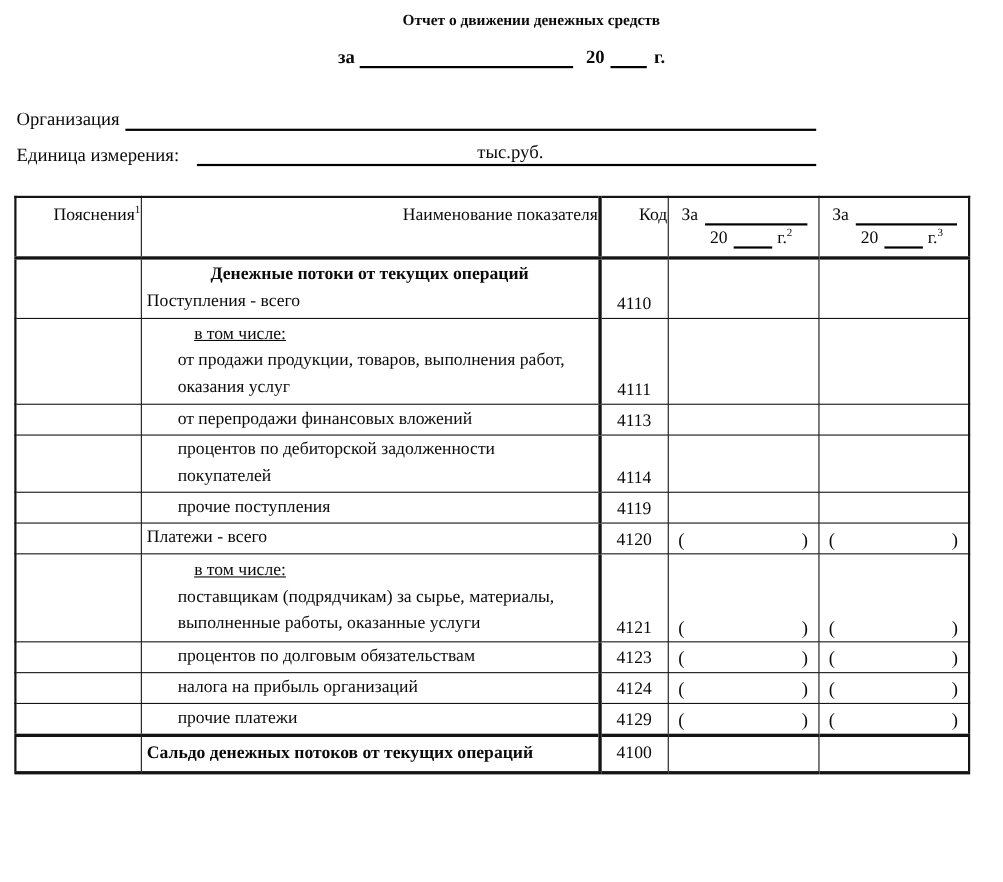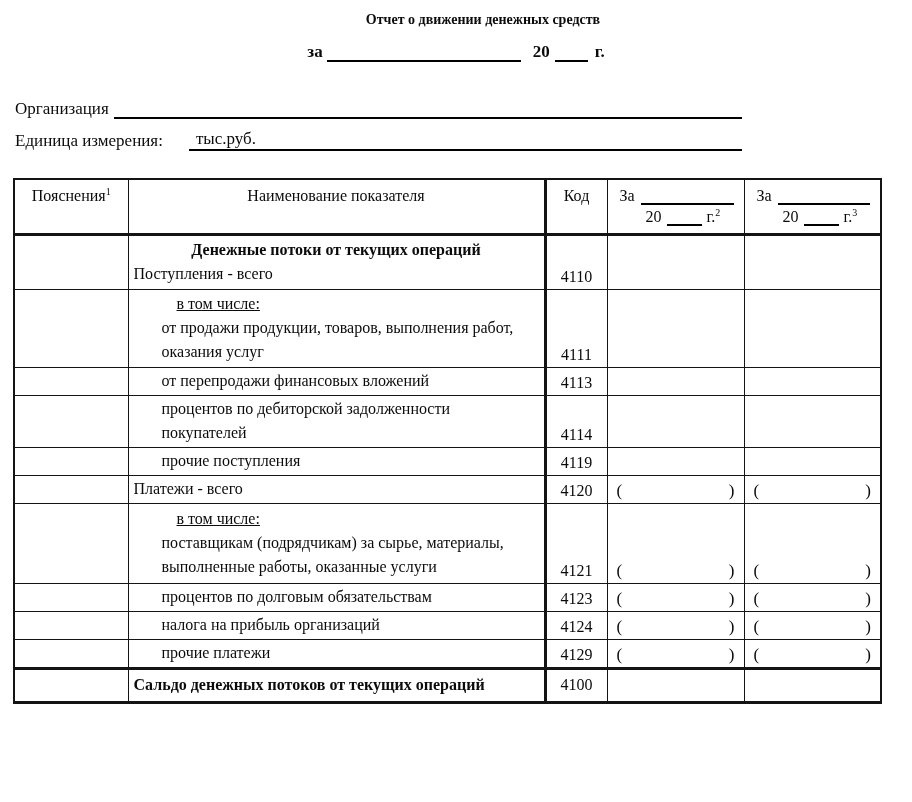"тыс.руб." .unit-line .fill-line { margin-left: 26px -> 16px; text-align: none -> center }
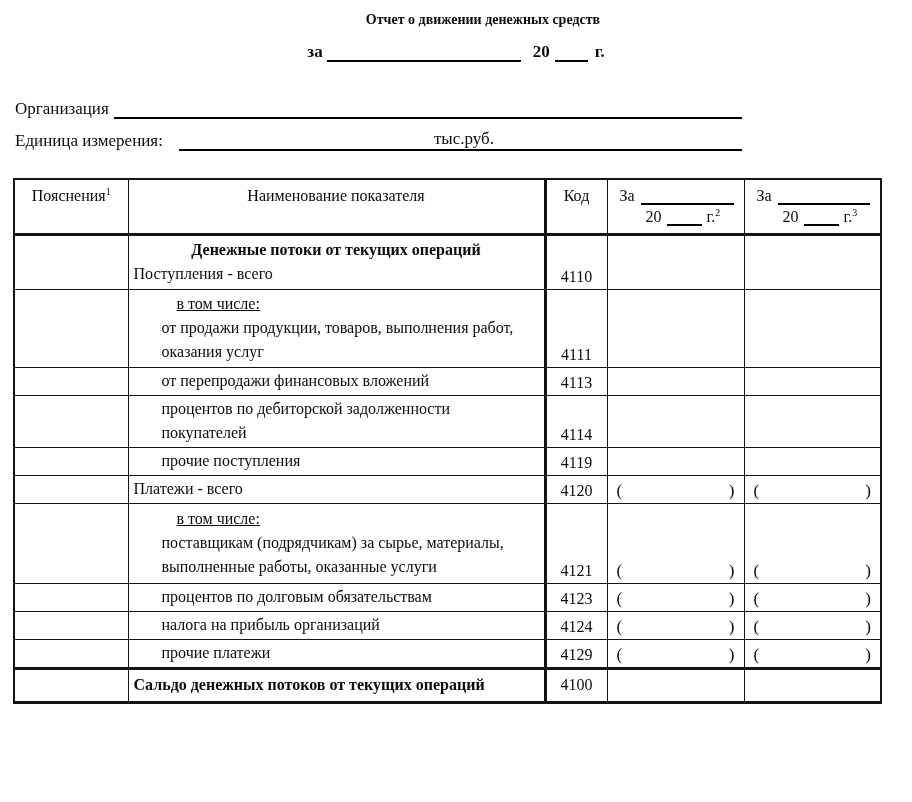"Пояснения1" th.h-notes, th.h-name, th.h-code { text-align: center -> right }
